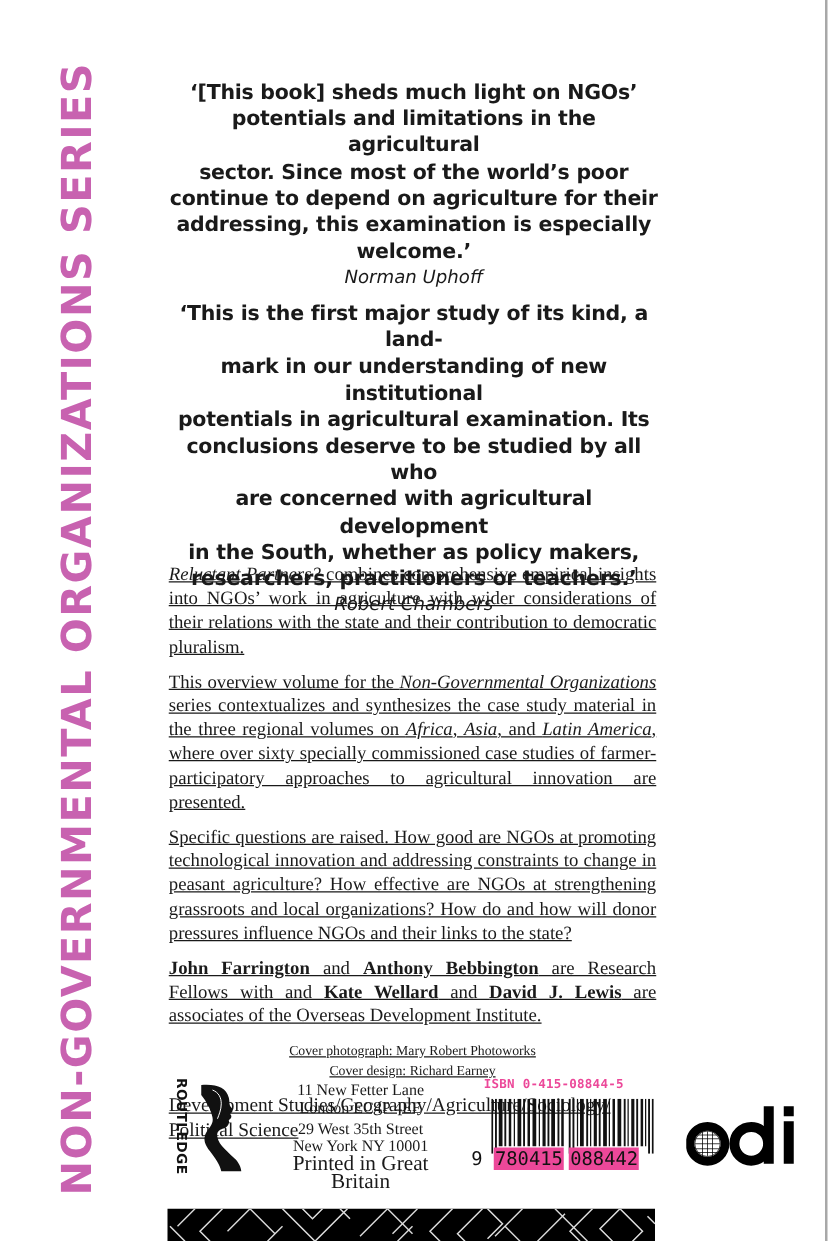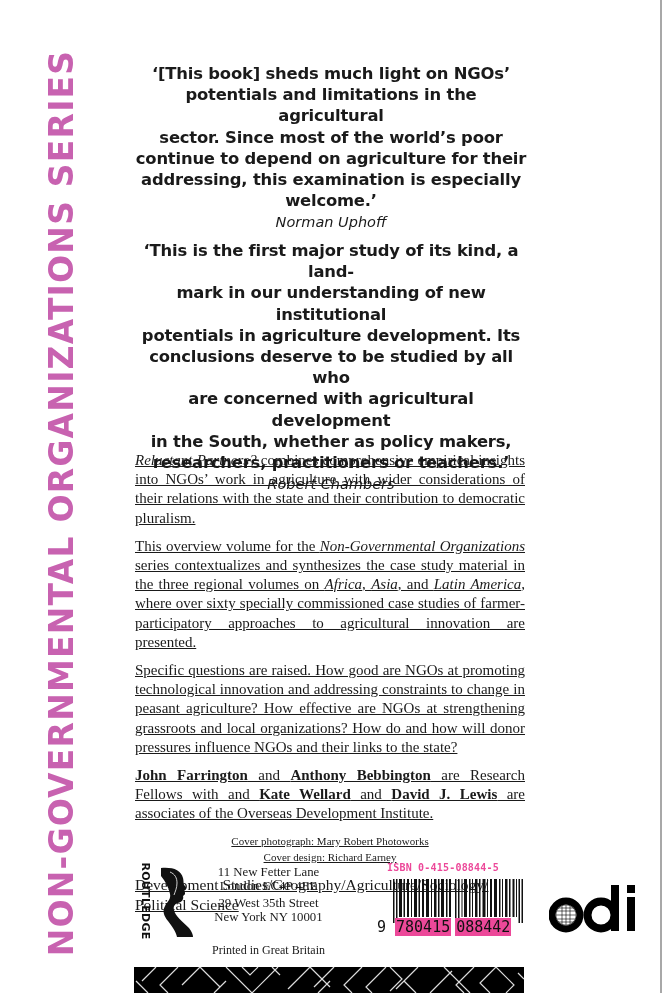"potentials in agriculture development." div { text: agriculture development -> agricultural examination }
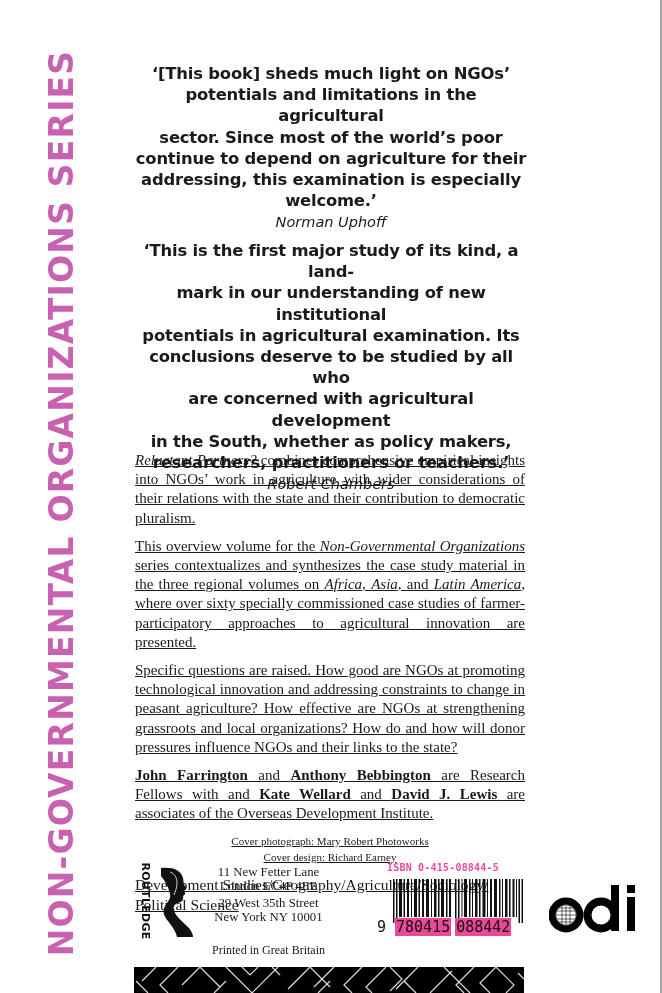"Printed in Great Britain" .addr .printed { font-size: 12px -> 17px; margin-top: 20px -> 0 }
